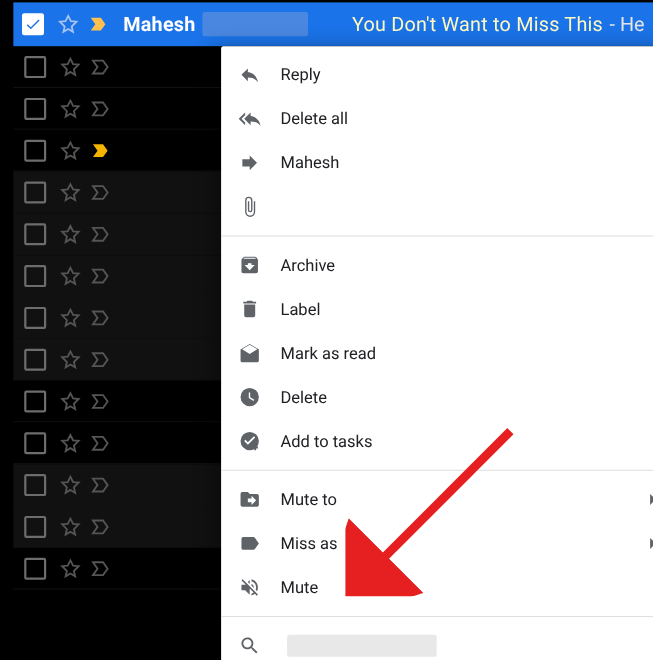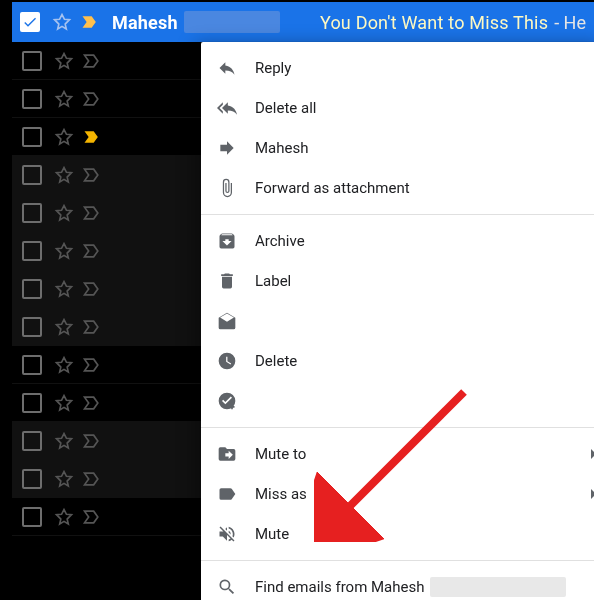"Forward as attachment" span.label { html: <span>Forward as attachment</span> -> none }
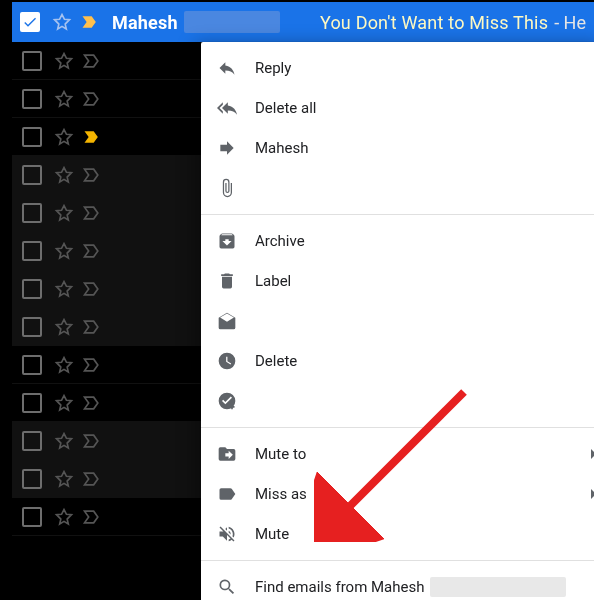"Mark as read" span.label { html: none -> <span>Mark as read</span> }
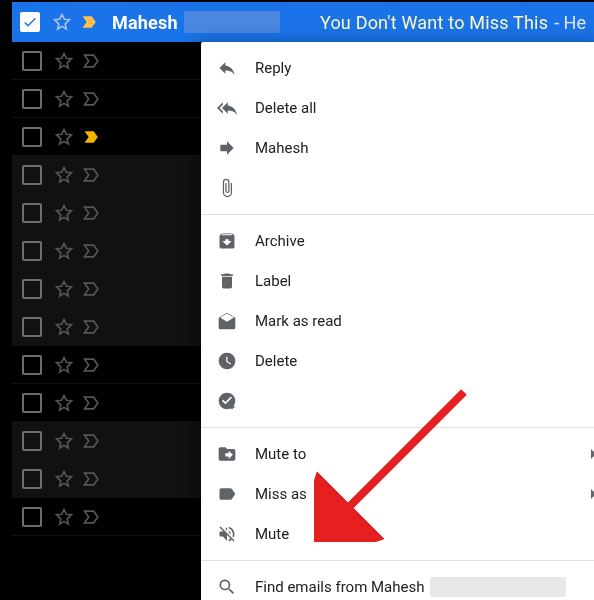"Add to tasks" span.label { html: none -> <span>Add to tasks</span> }
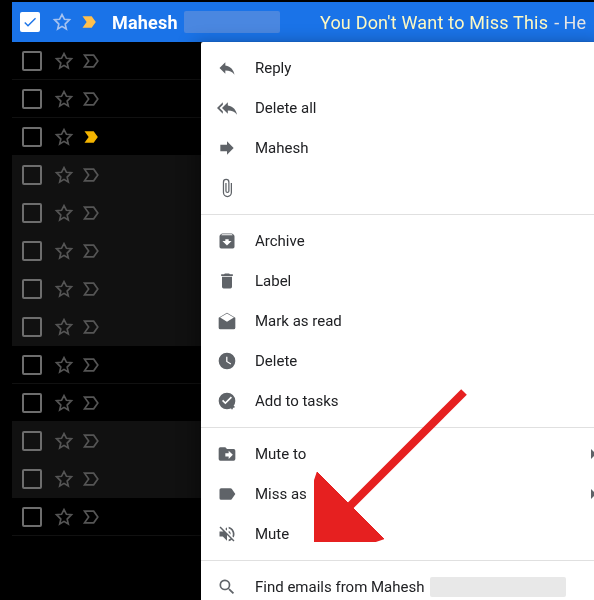"Find emails from Mahesh" span.label { html: <span>Find emails from Mahesh</span> -> none }
